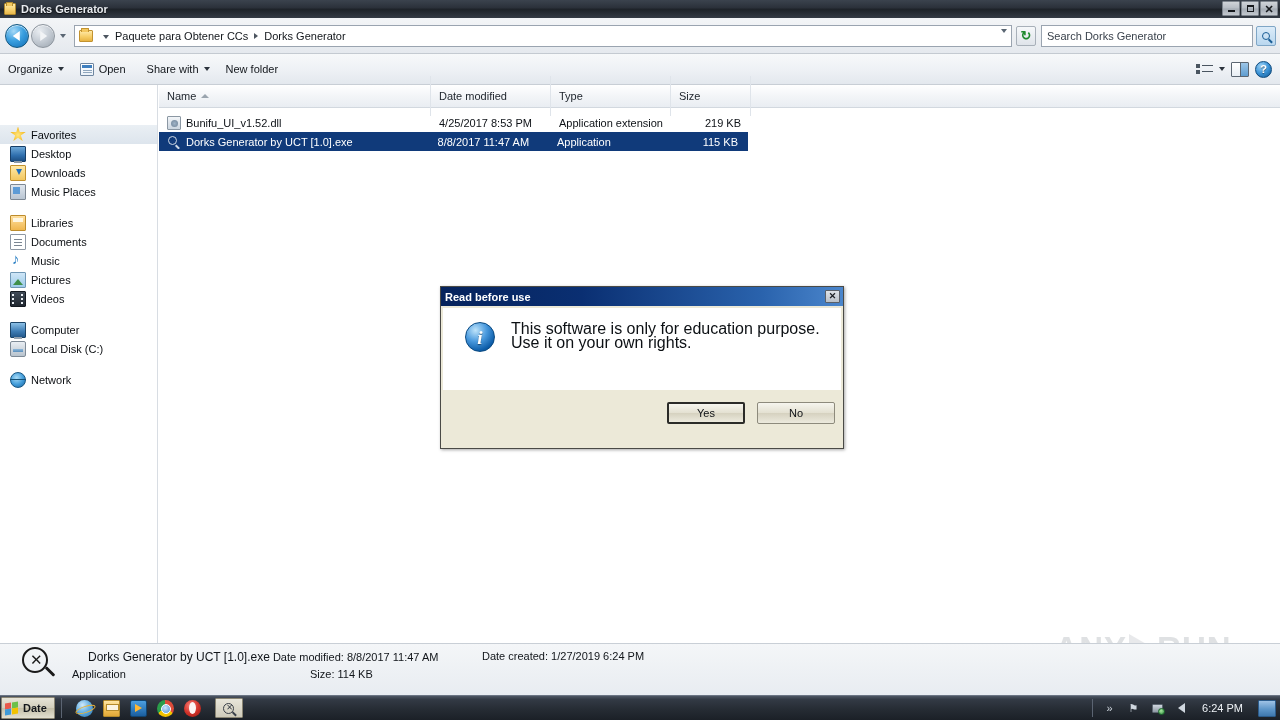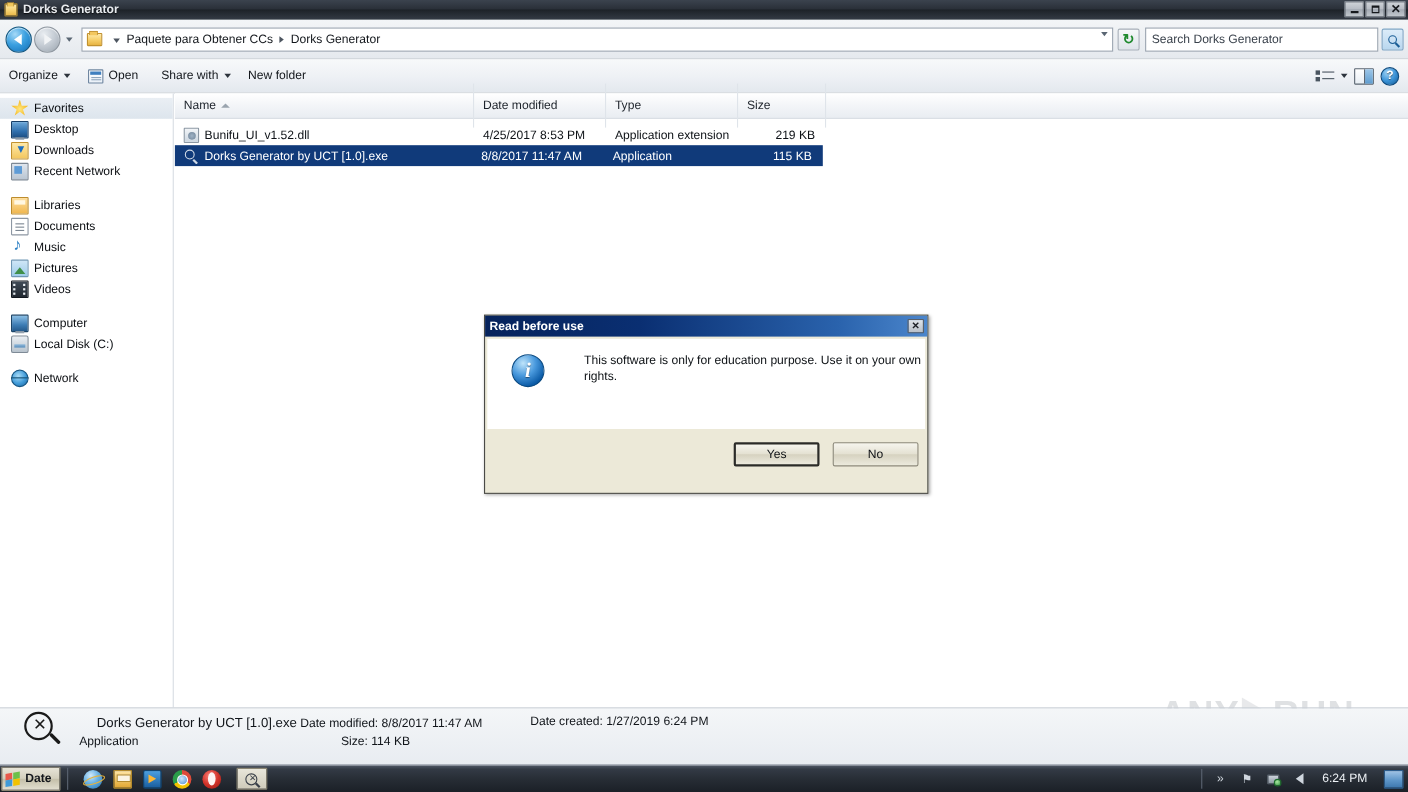"Favorites" .nav-row.sel { margin-top: none -> 36px }
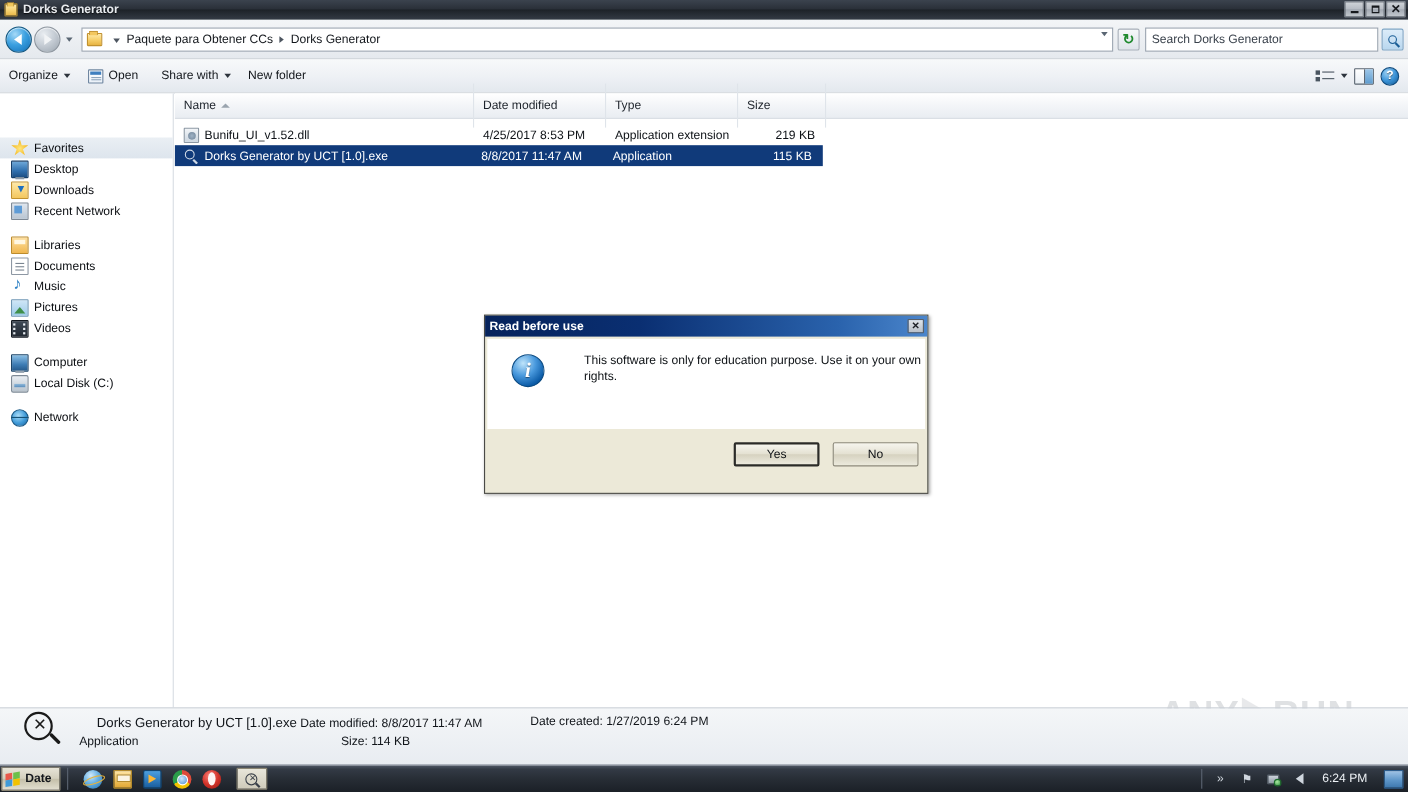"Recent Network" span { text: Recent Network -> Music Places }
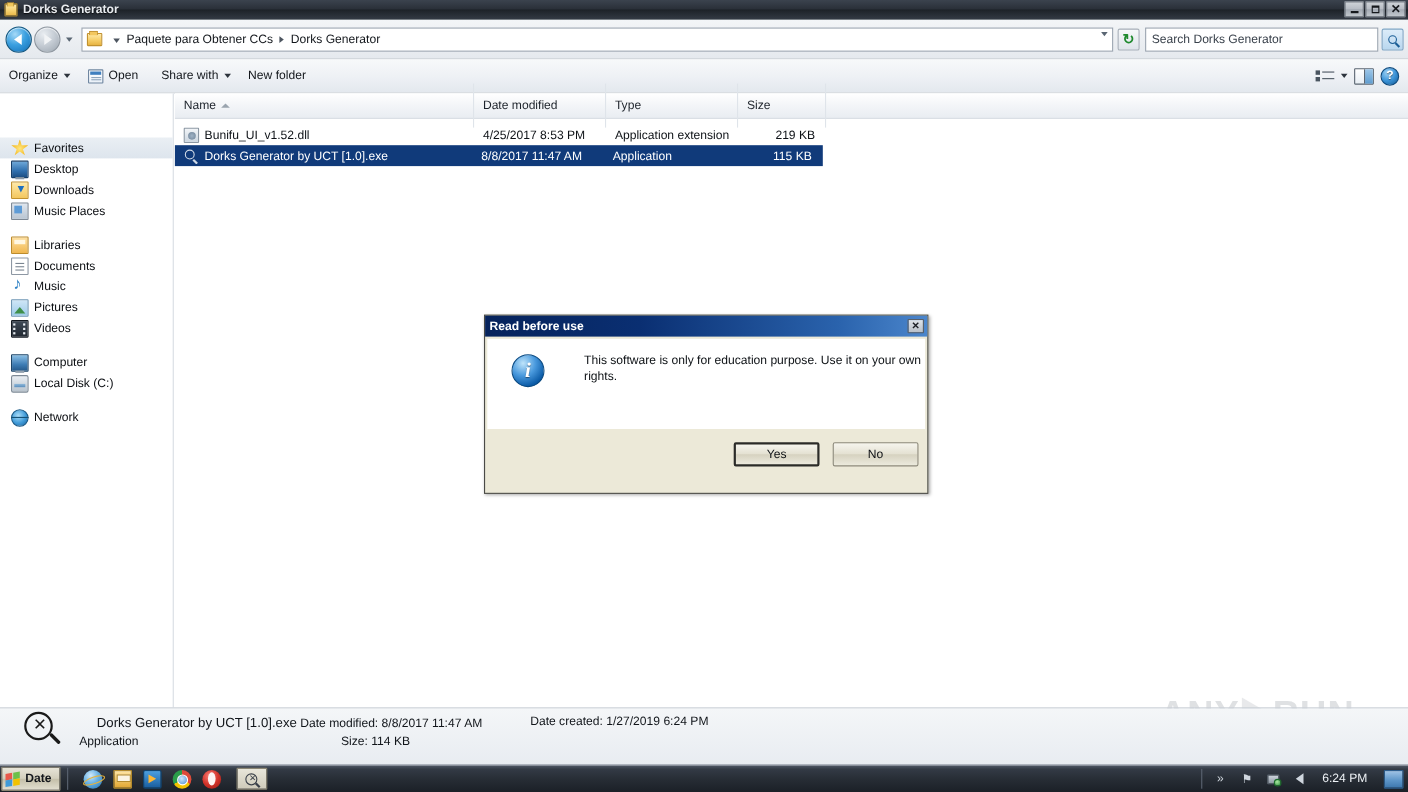"This software is only for" .dlg-msg { font-size: 11px -> 16px; margin-left: 20px -> none }
